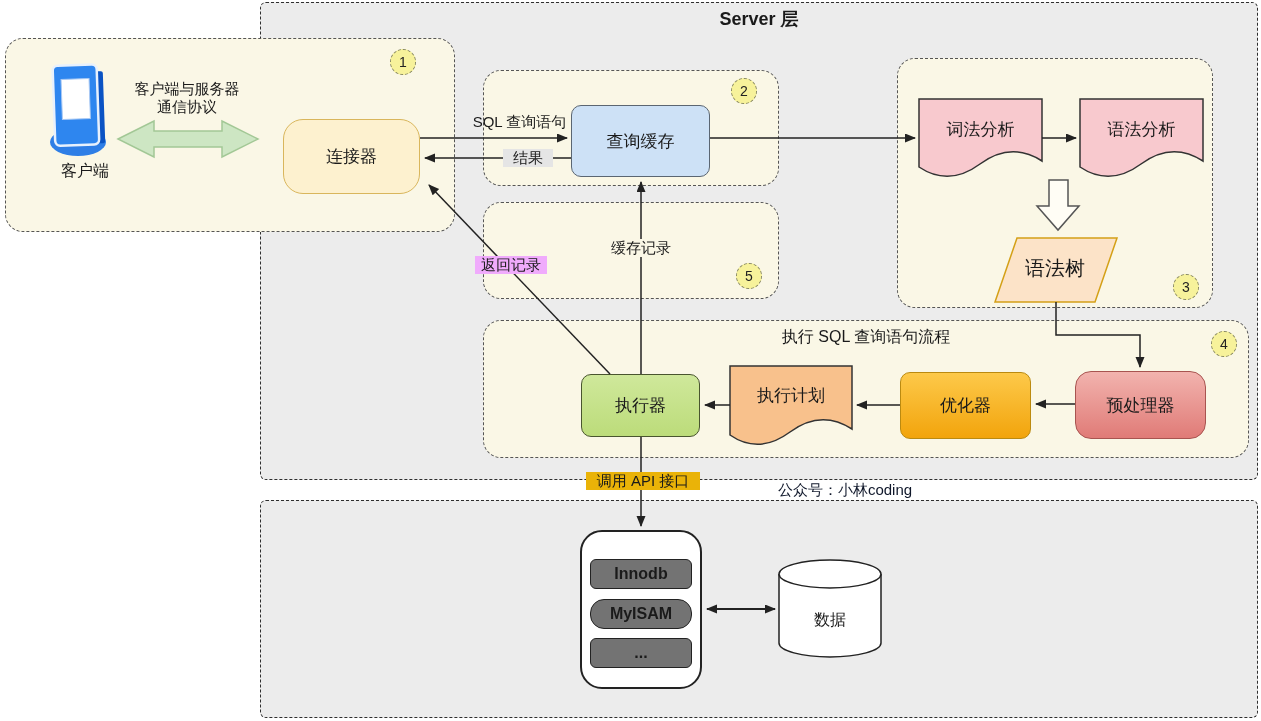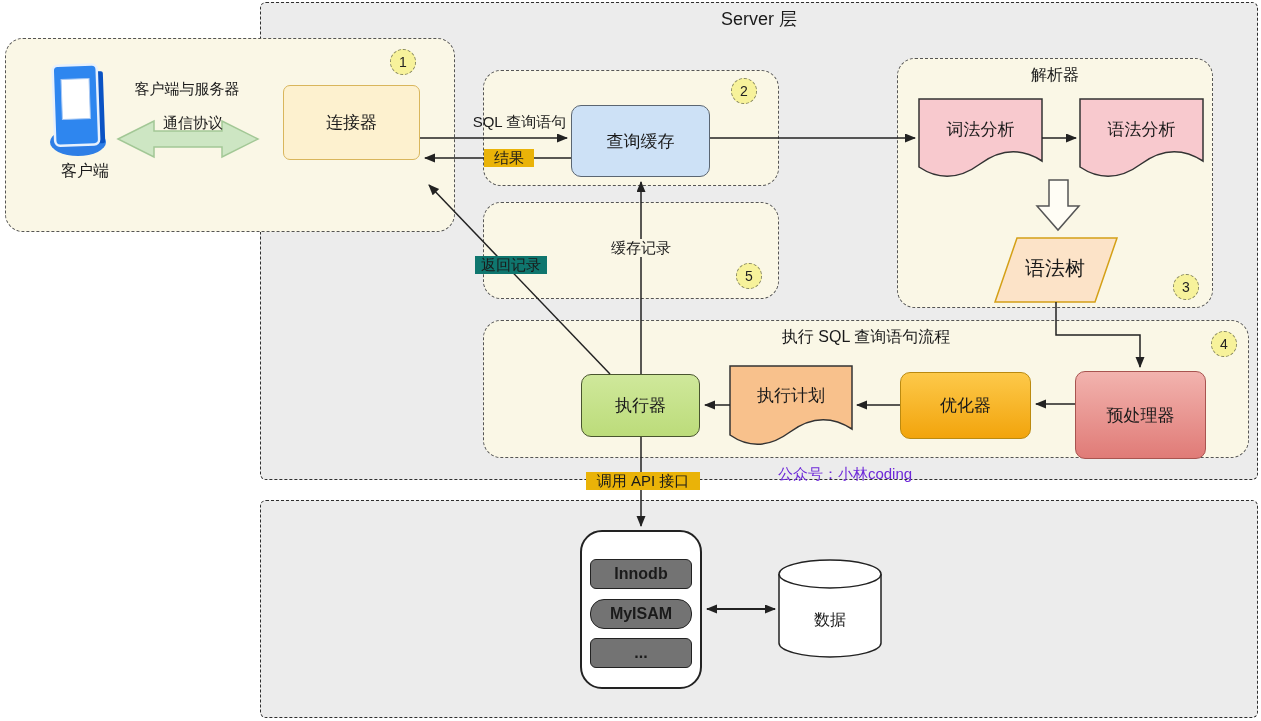"Server 层" #server-title { font-weight: normal -> bold }
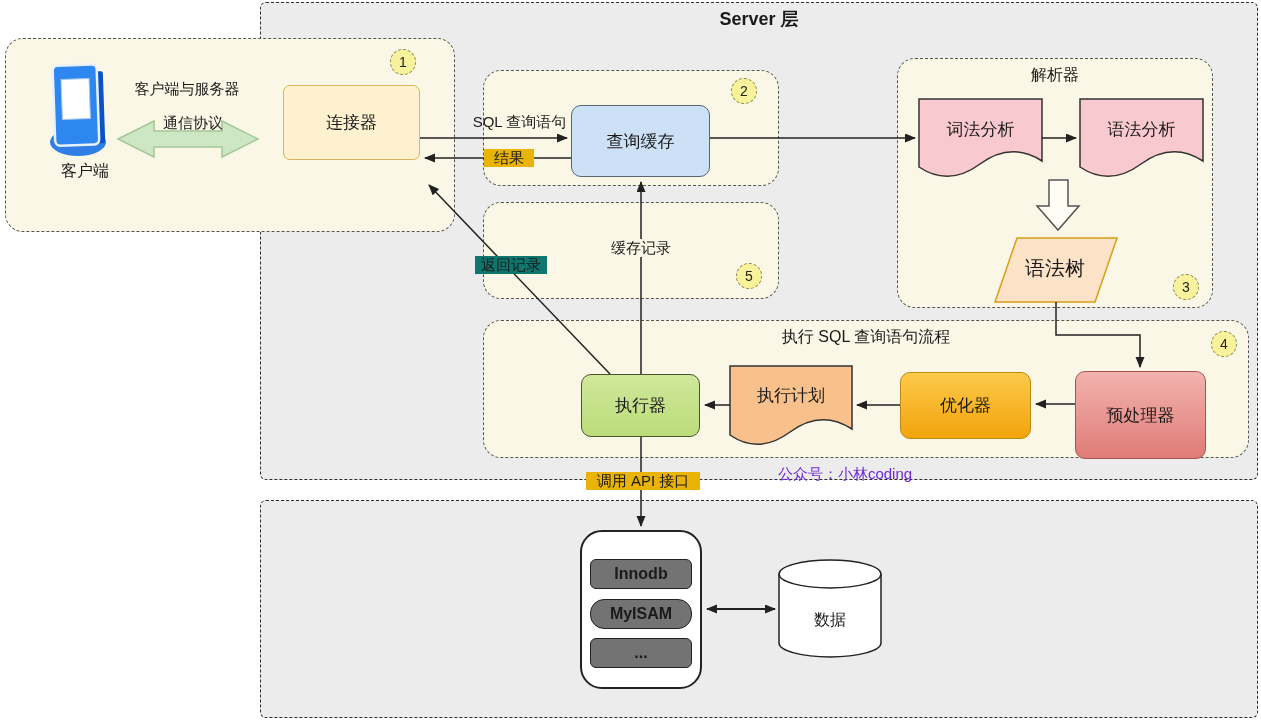"解析器" div.lbl { html: <div>解析器</div> -> none }
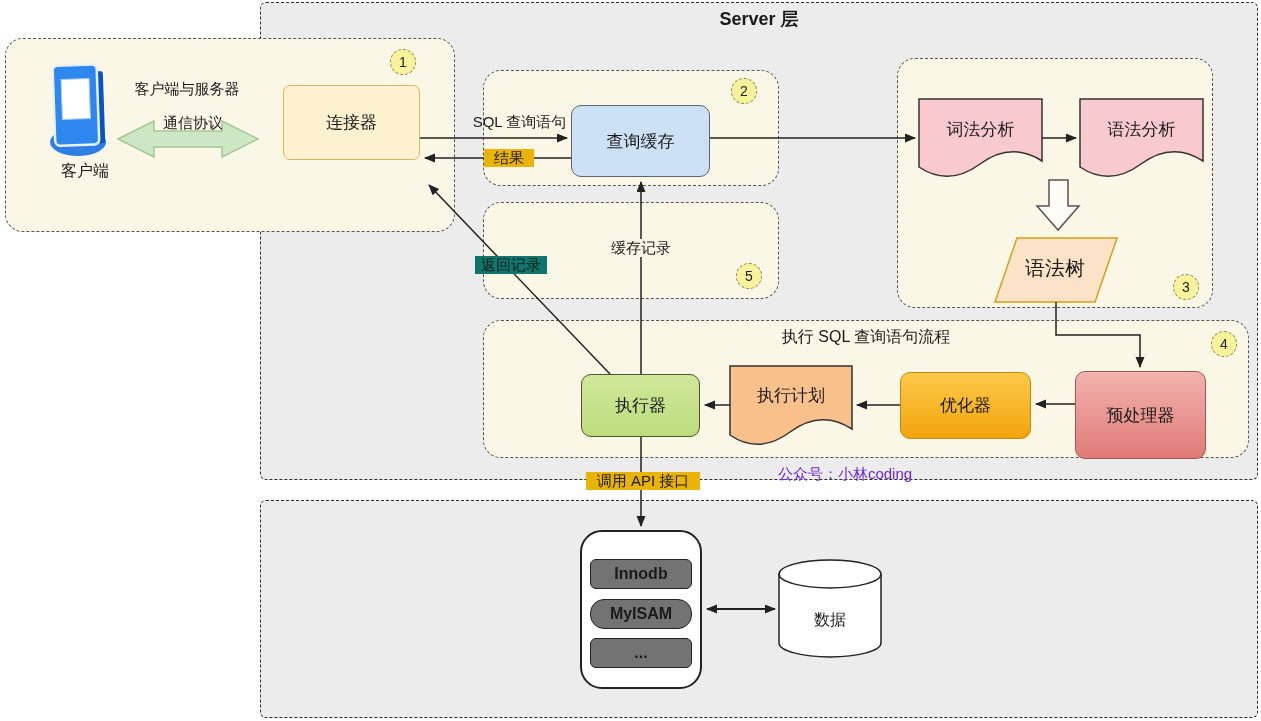"通信协议" #protocol-l2 { left: 123px -> 117px; margin-top: 16px -> none }
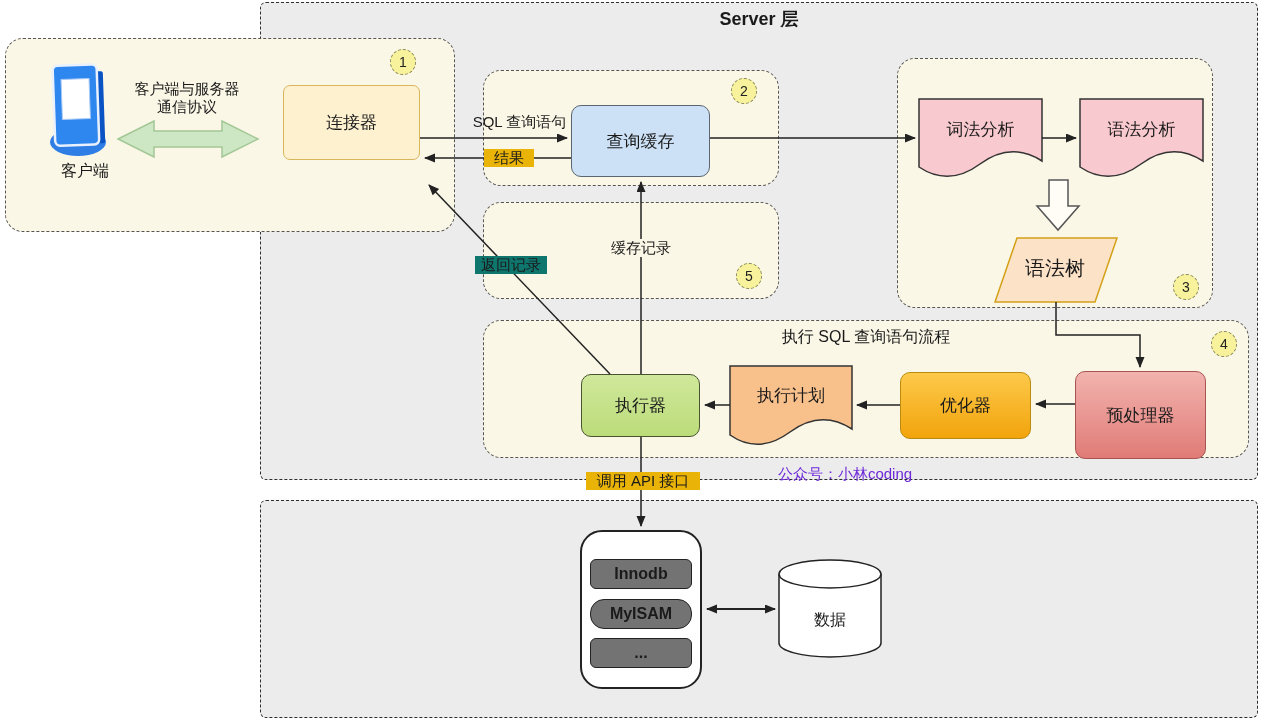"连接器" #connector { border-radius: 7px -> 20px; top: 85px -> 119px }
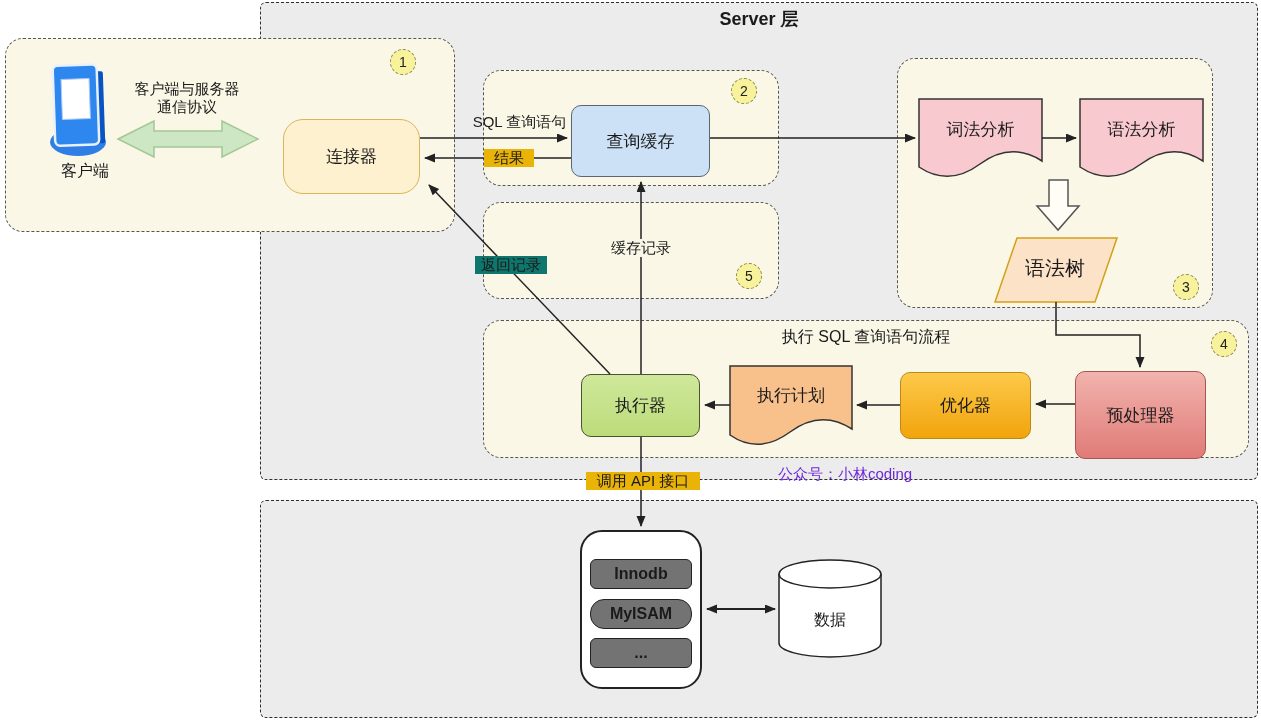"结果" #result-label { background: #eab308 -> #e5e5e5; left: 484px -> 503px }
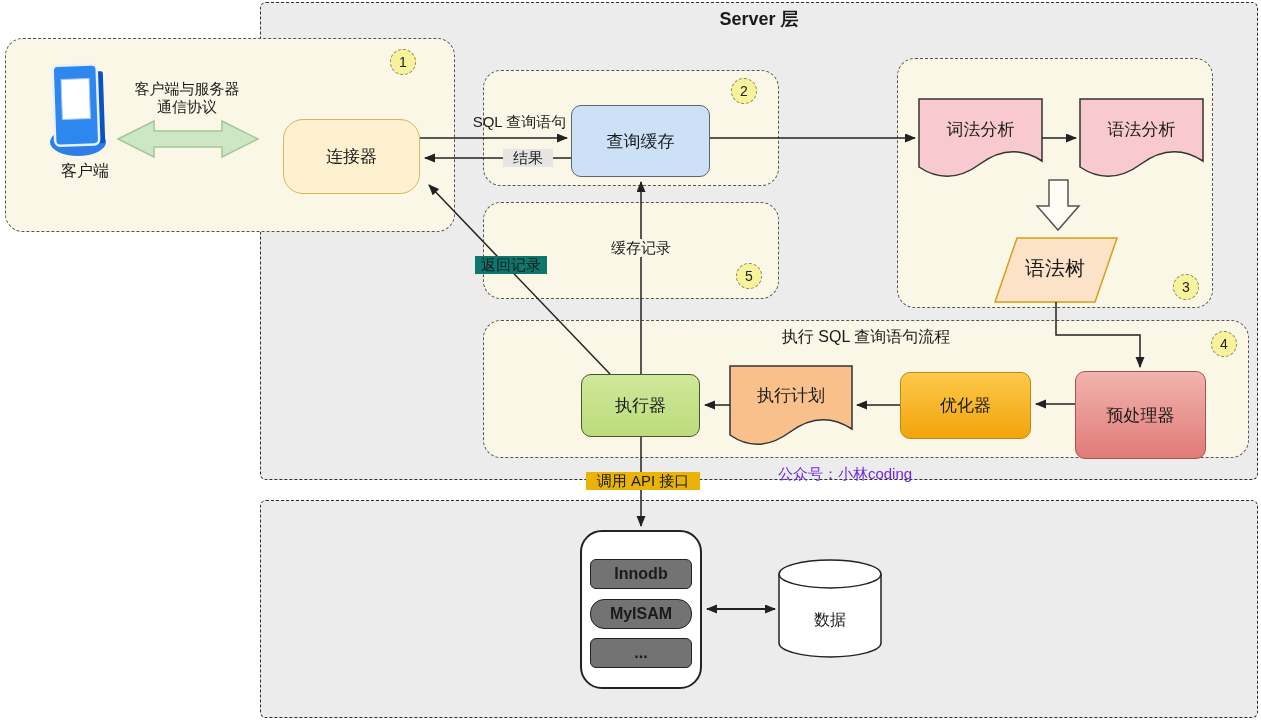"返回记录" #returnrec-label { background: #0f766e -> #f0abfc }
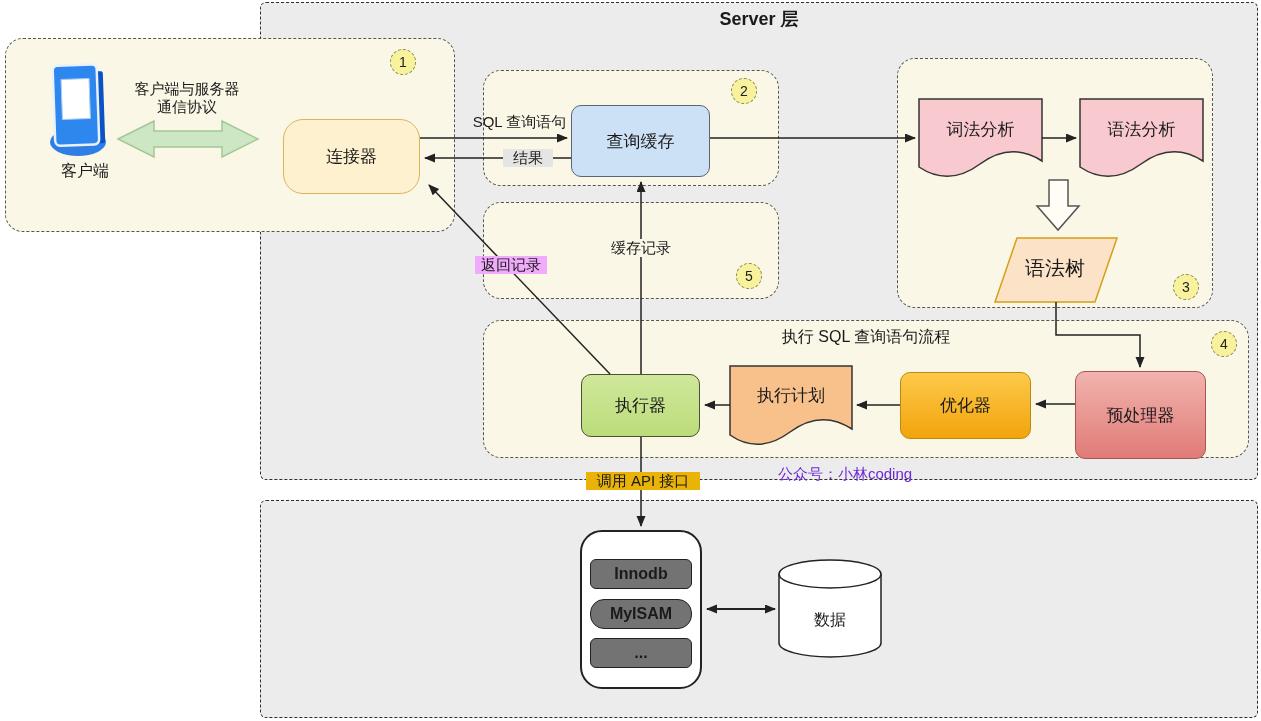"预处理器" #preprocessor { border-radius: 10px -> 16px; height: 88px -> 68px }
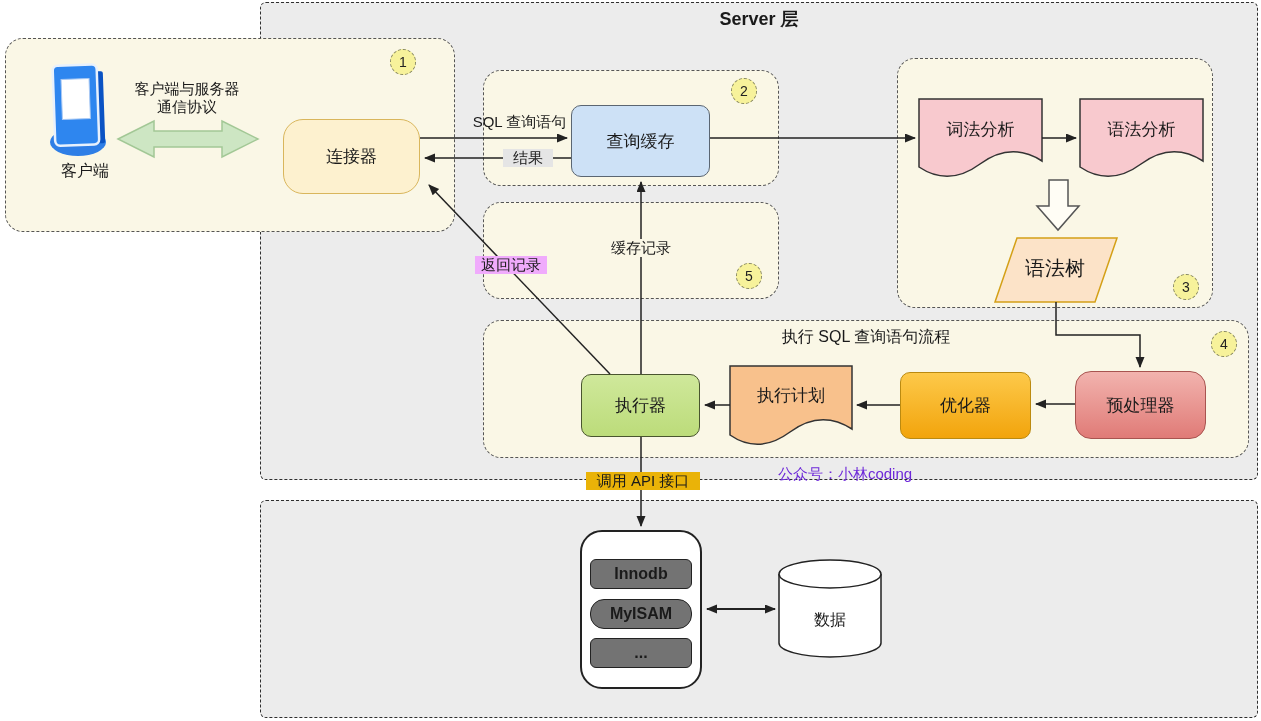"公众号：小林coding" #watermark { color: #6d28d9 -> #0f172a; top: 465px -> 481px }
